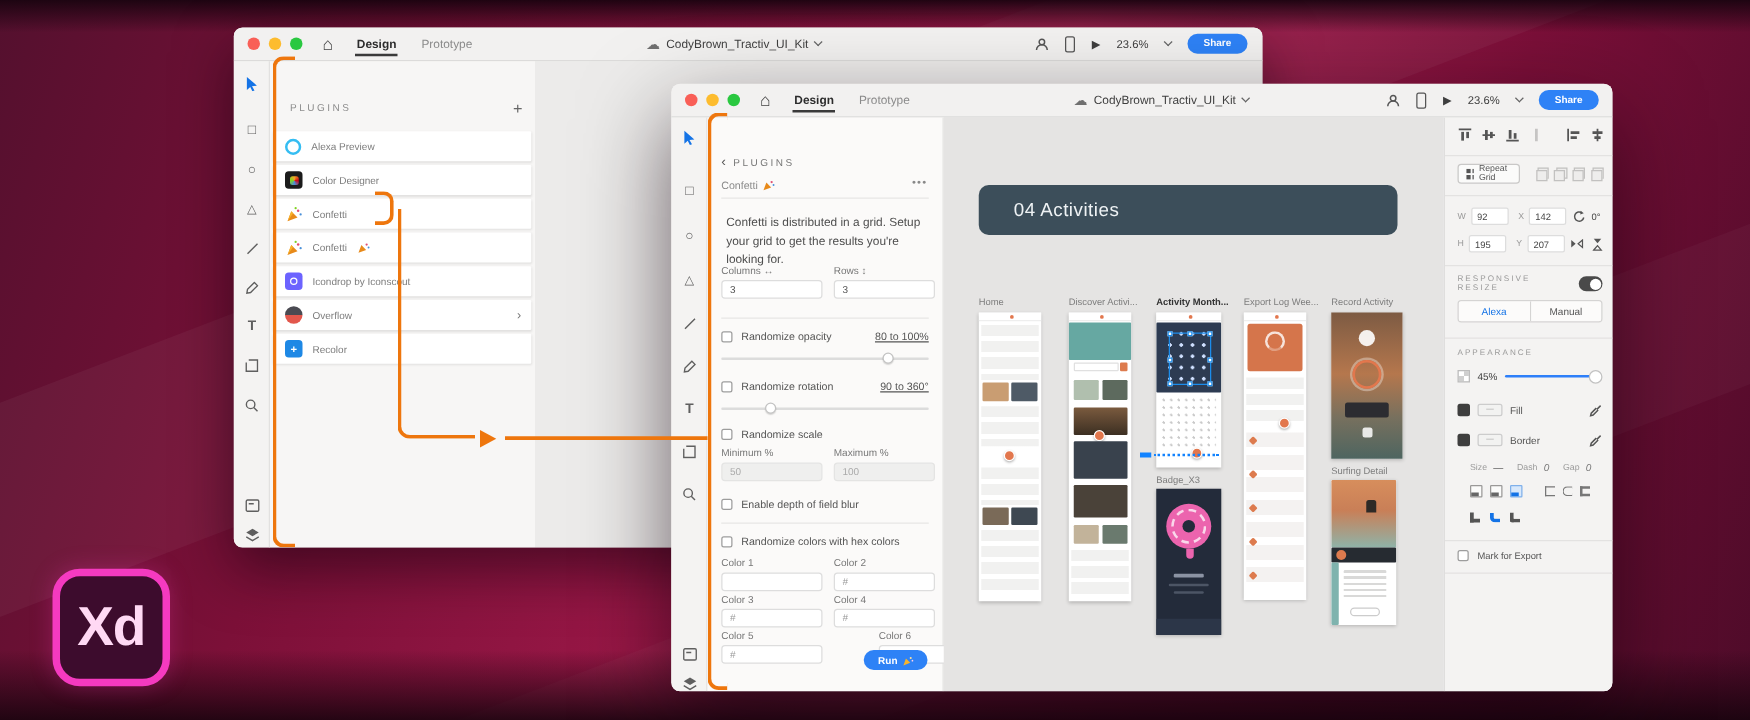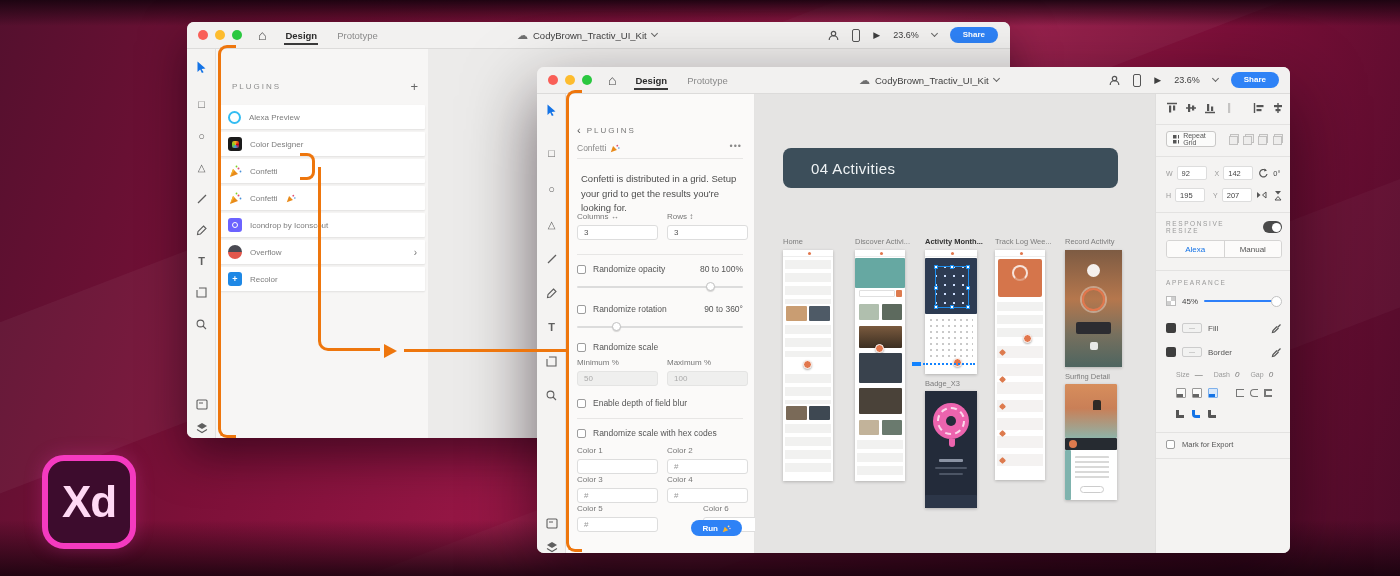"Track Log Wee..." div.ab-lbl { text: Track -> Export }
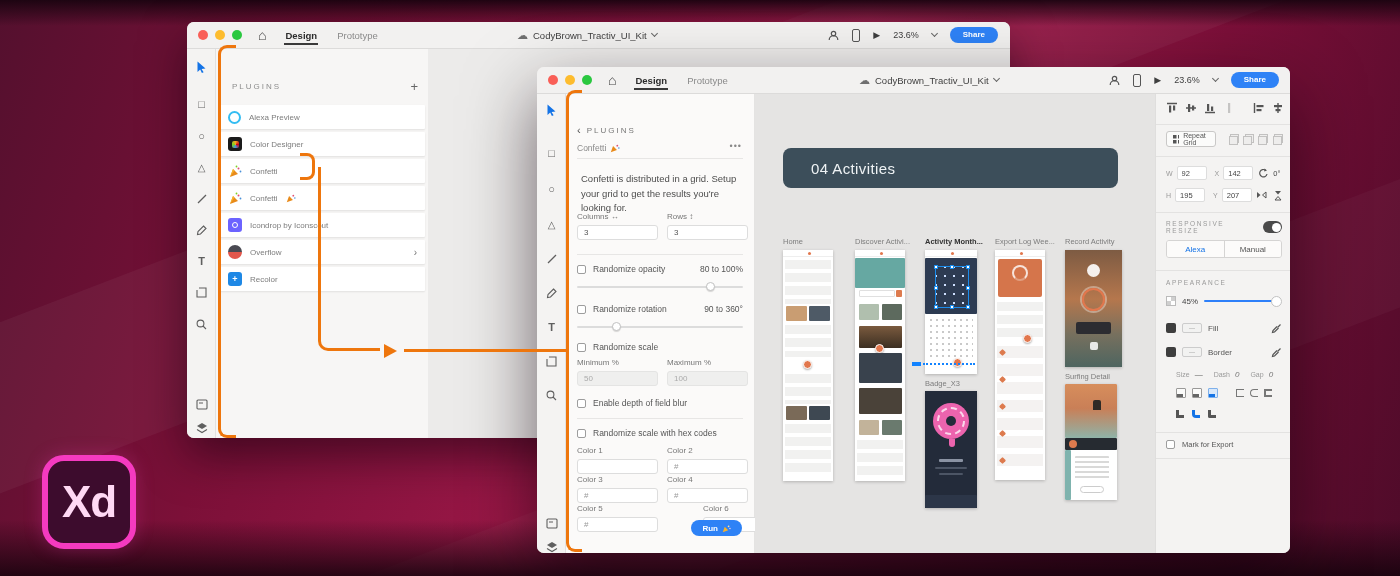"80 to 100%" .chkrow .rng { text-decoration: none -> underline }
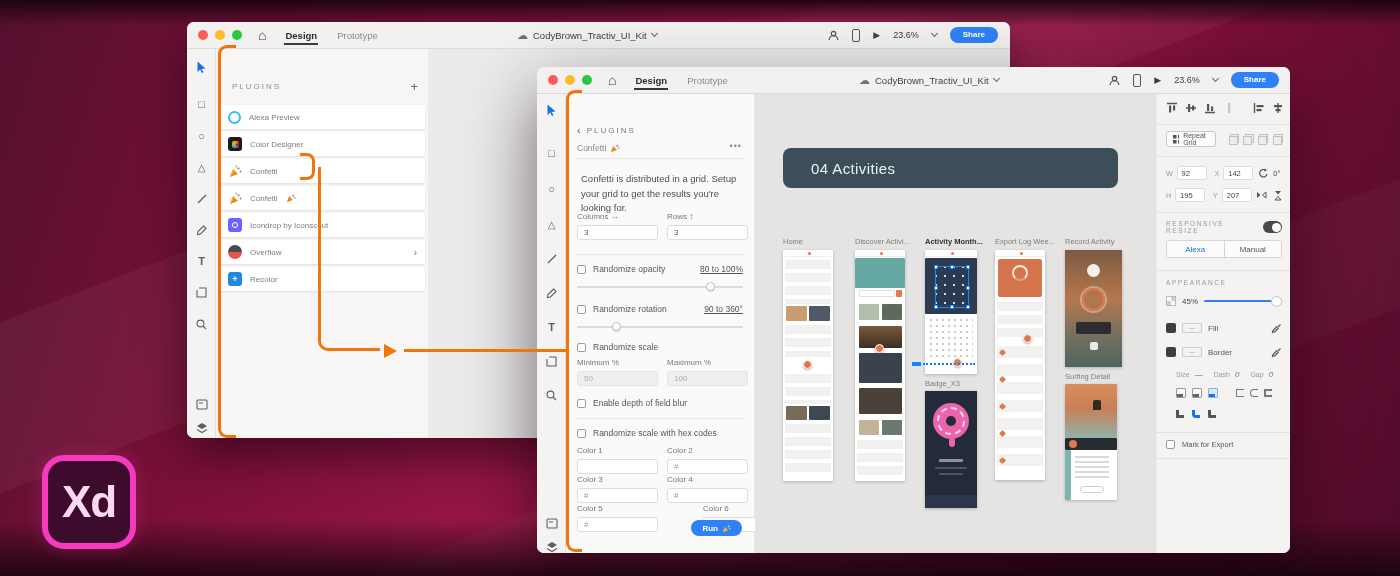"Randomize scale with hex codes" span.lbl { text: scale with hex codes -> colors with hex colors }
